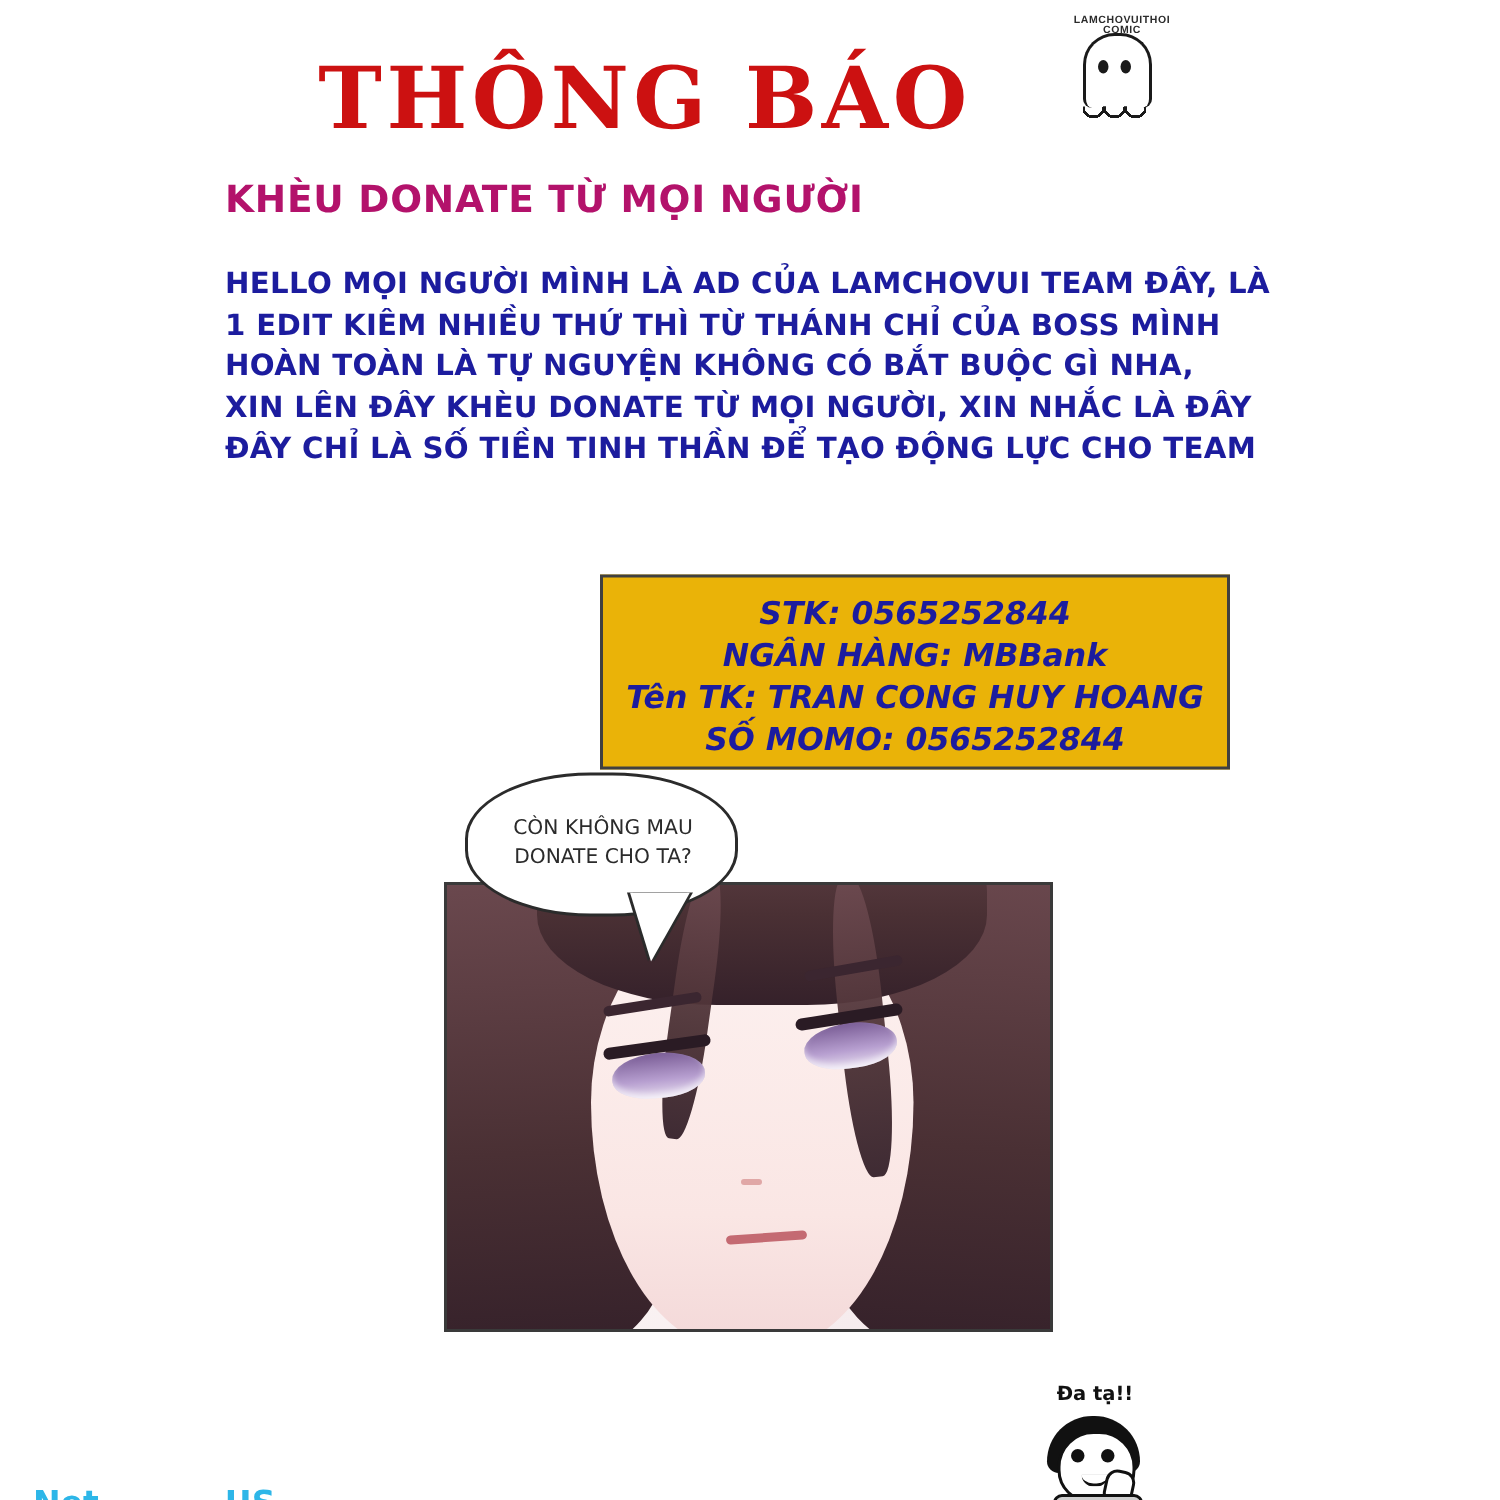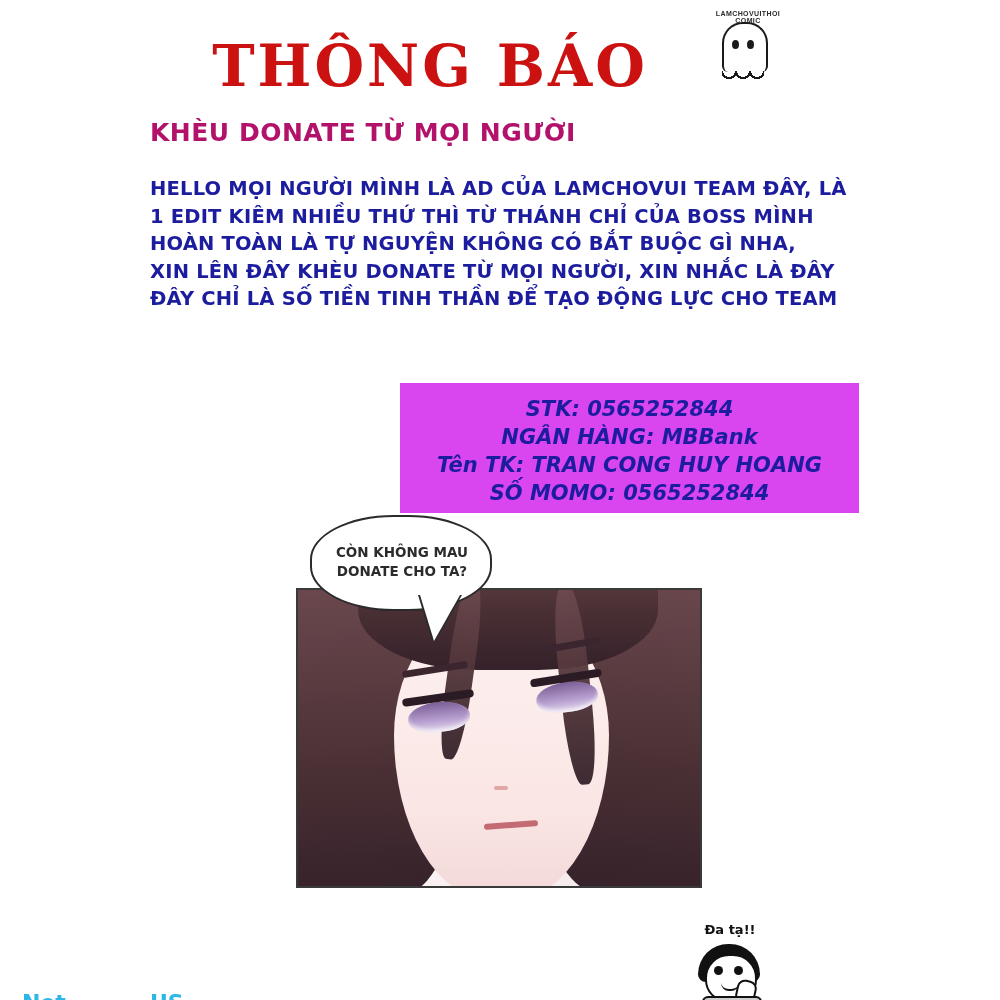"STK: 0565252844" #bank-box { background: #d946ef -> #eab308; border: 2px solid #d946ef -> 2px solid #404040; width: 459px -> 420px }
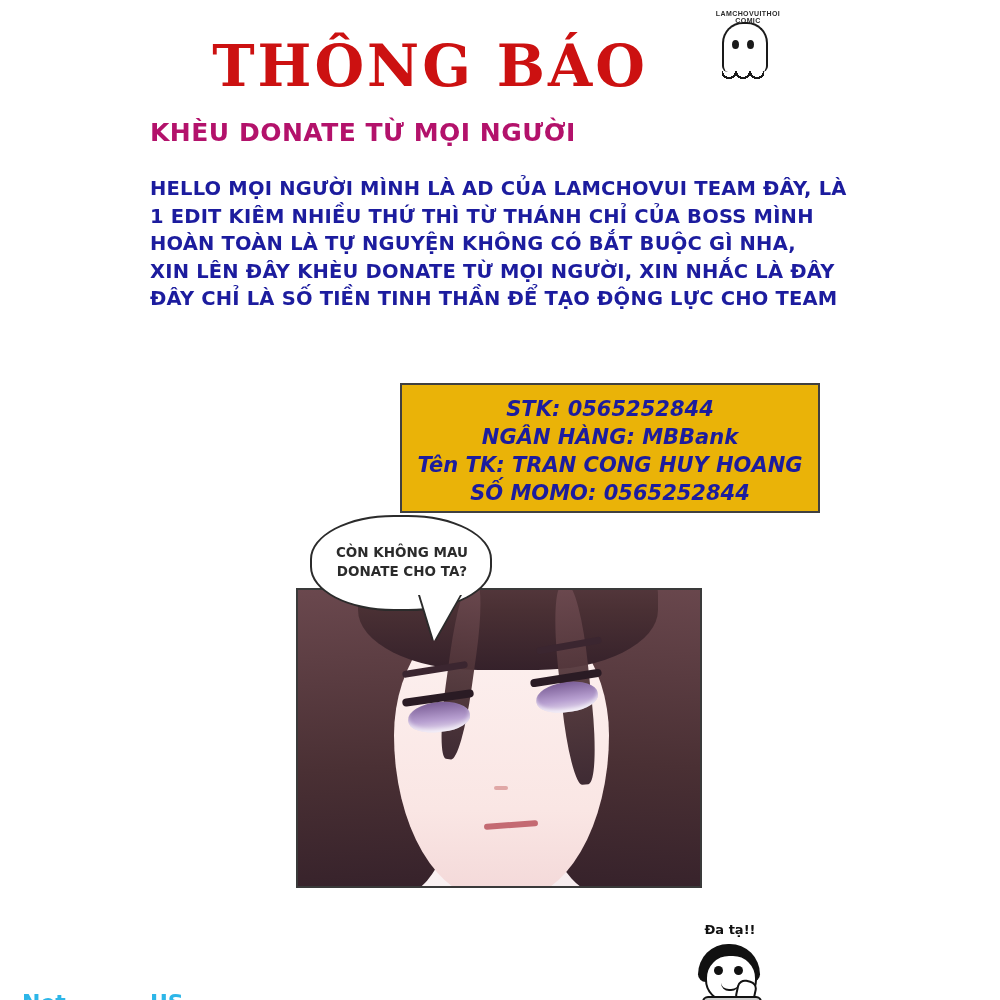"CÒN KHÔNG MAU" #bubble-text { font-weight: bold -> normal }
